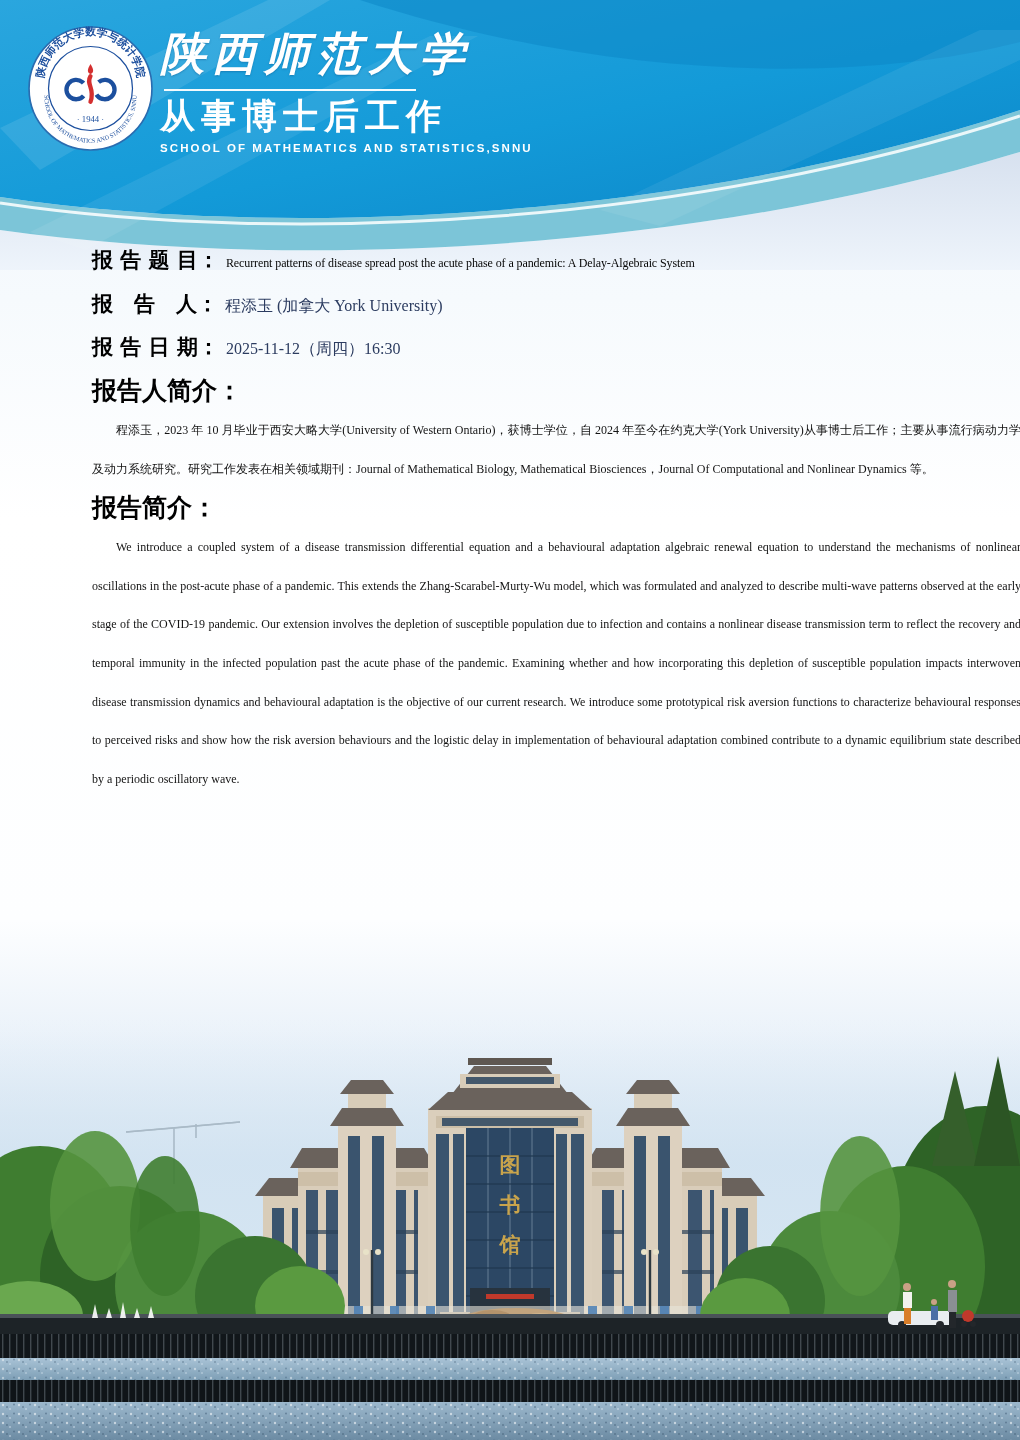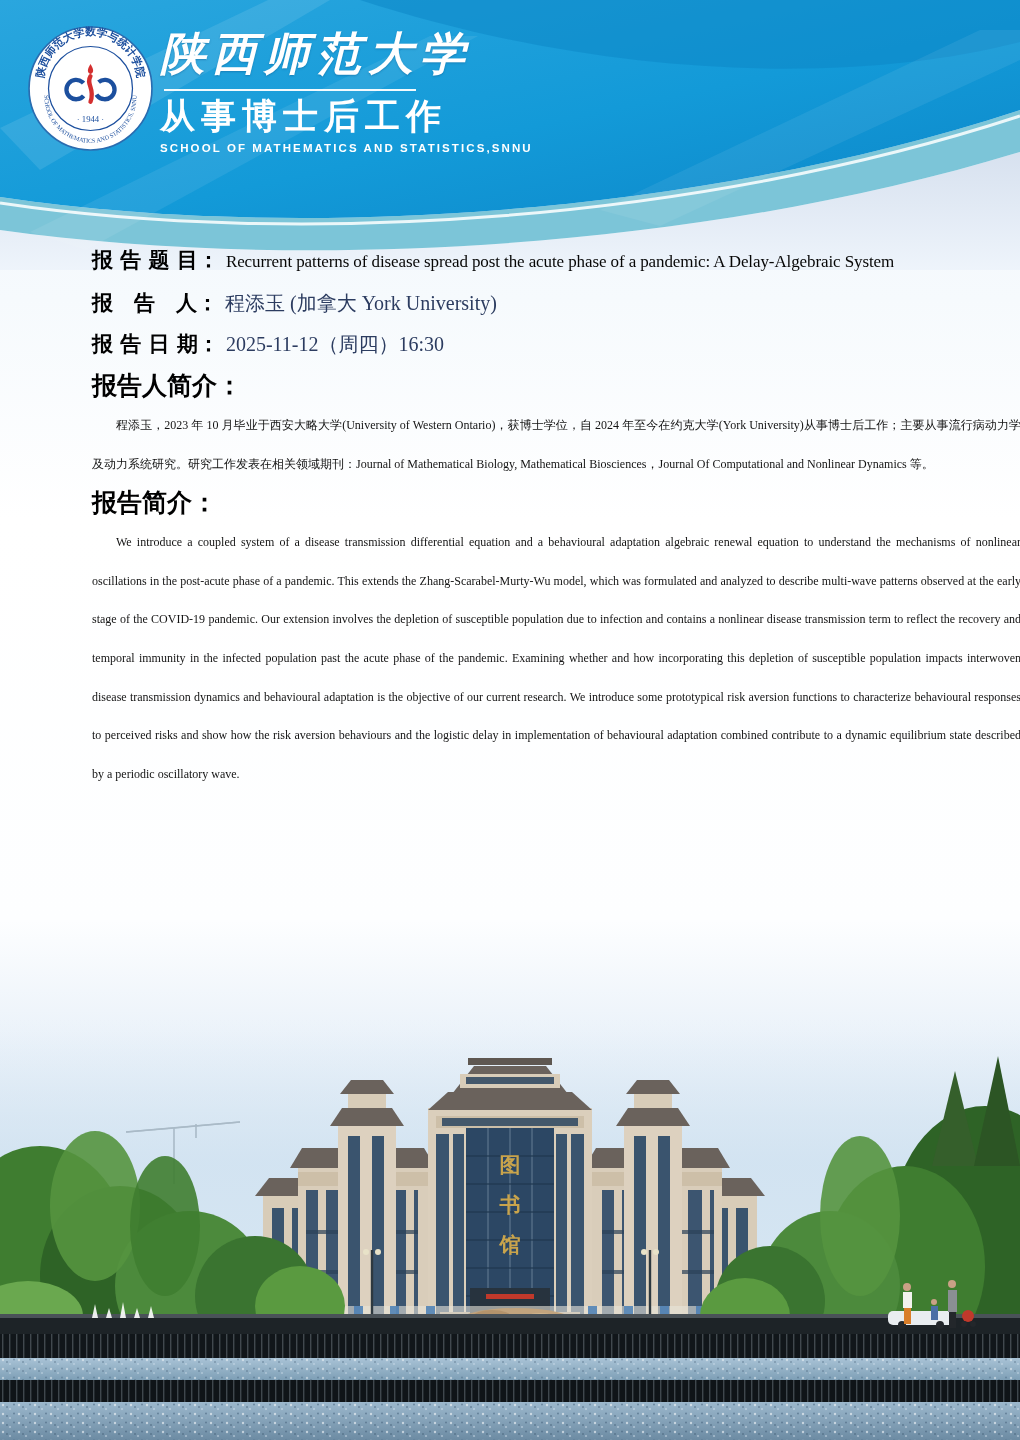"Recurrent patterns of disease spread" .field-value.title { font-size: 17px -> 12px }
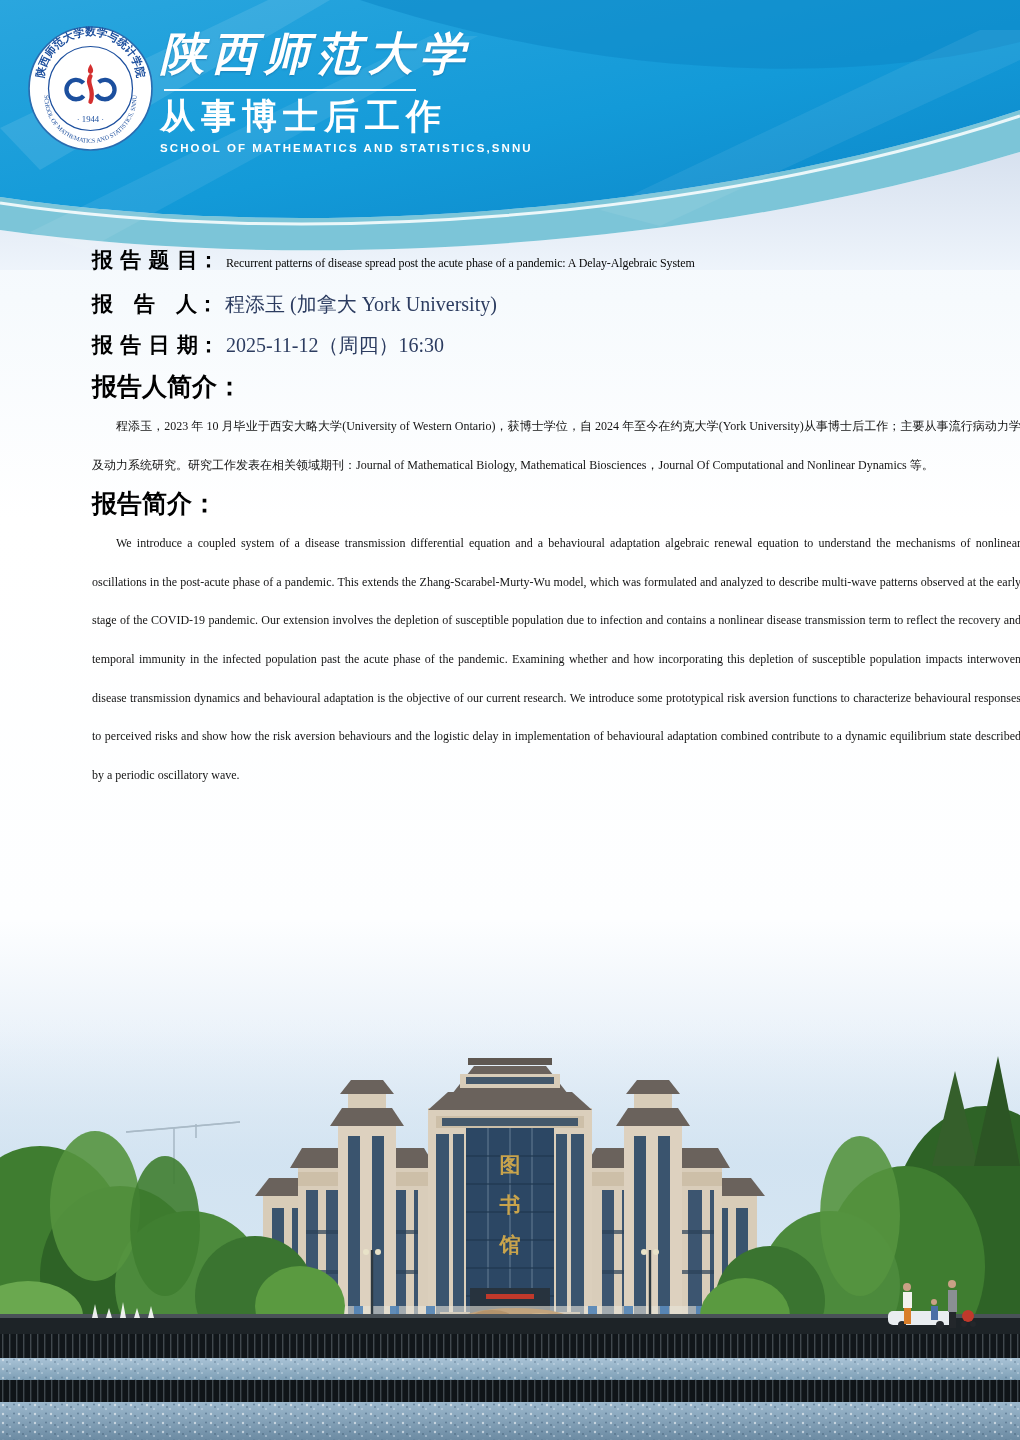"程添玉 (加拿大 York University)" .field-value { font-size: 20px -> 16px }
